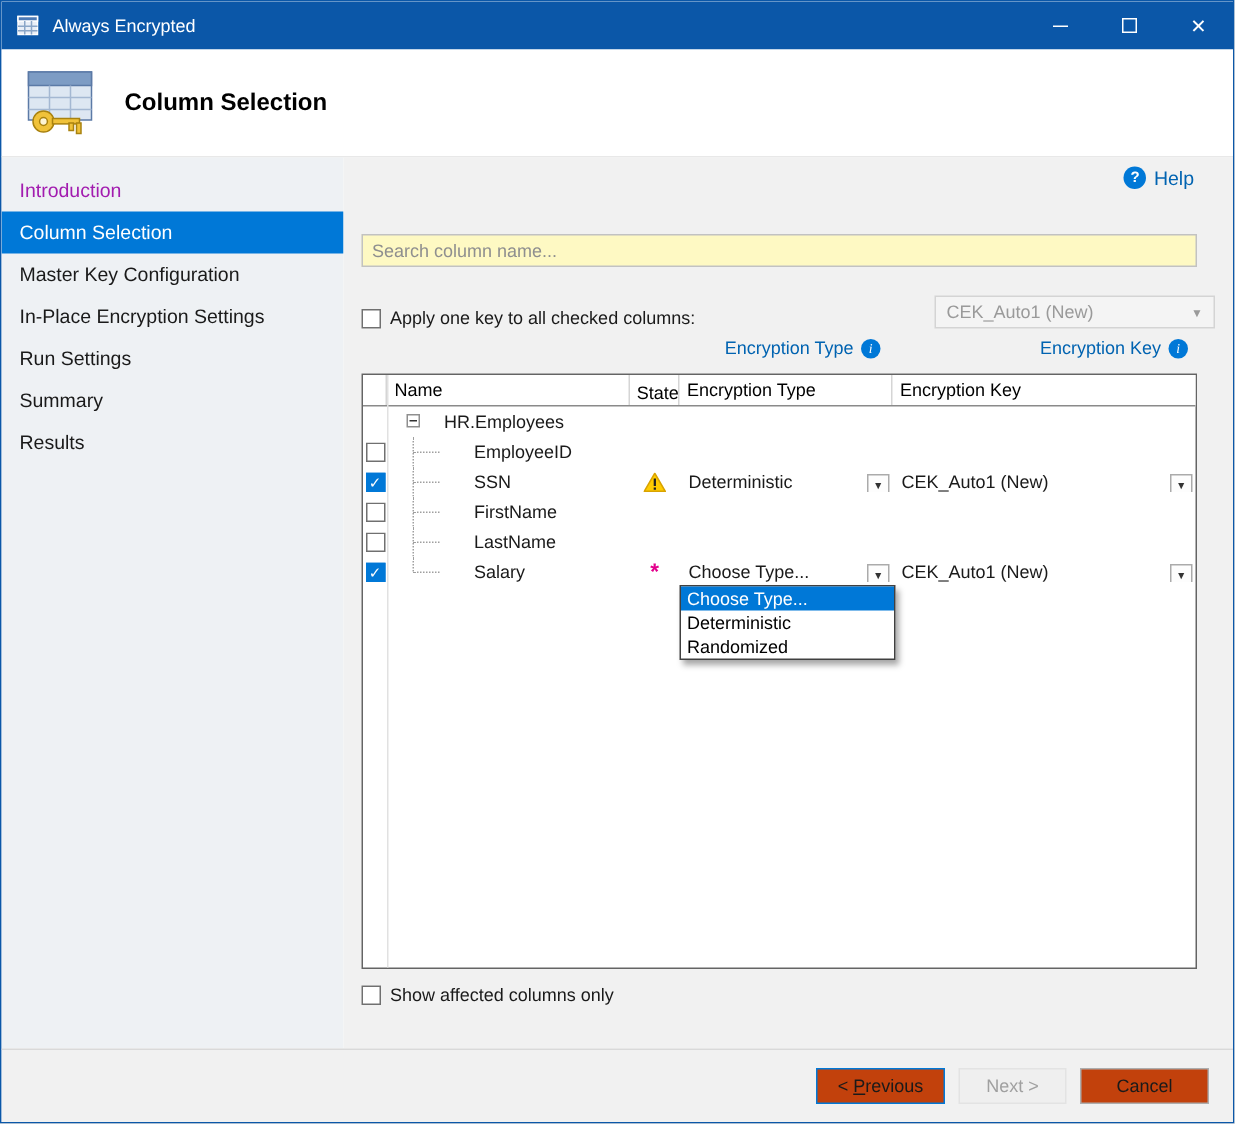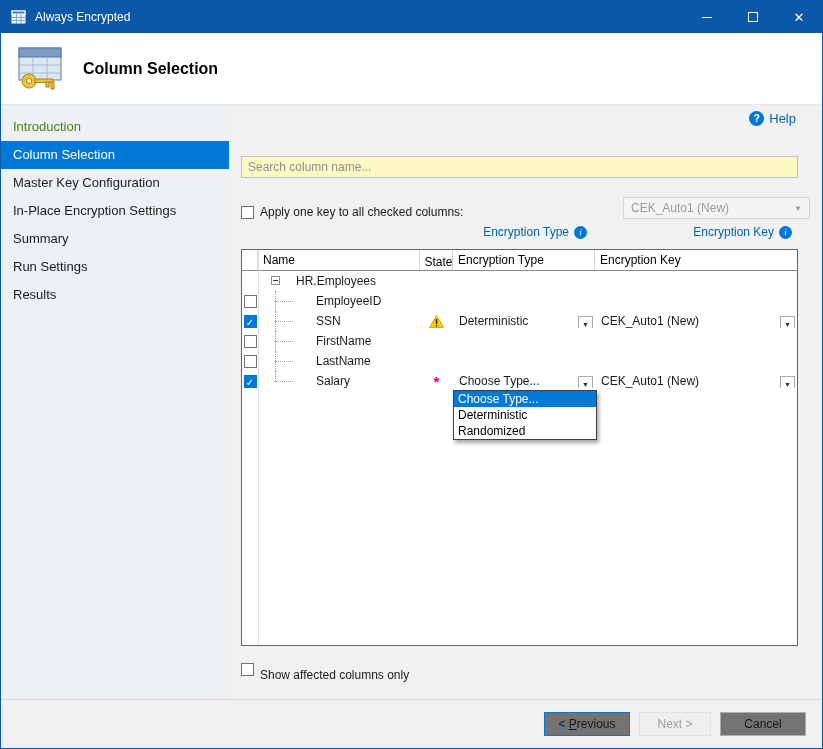"Introduction" .sidebar-item.done { color: #4d7c0f -> #a21caf }
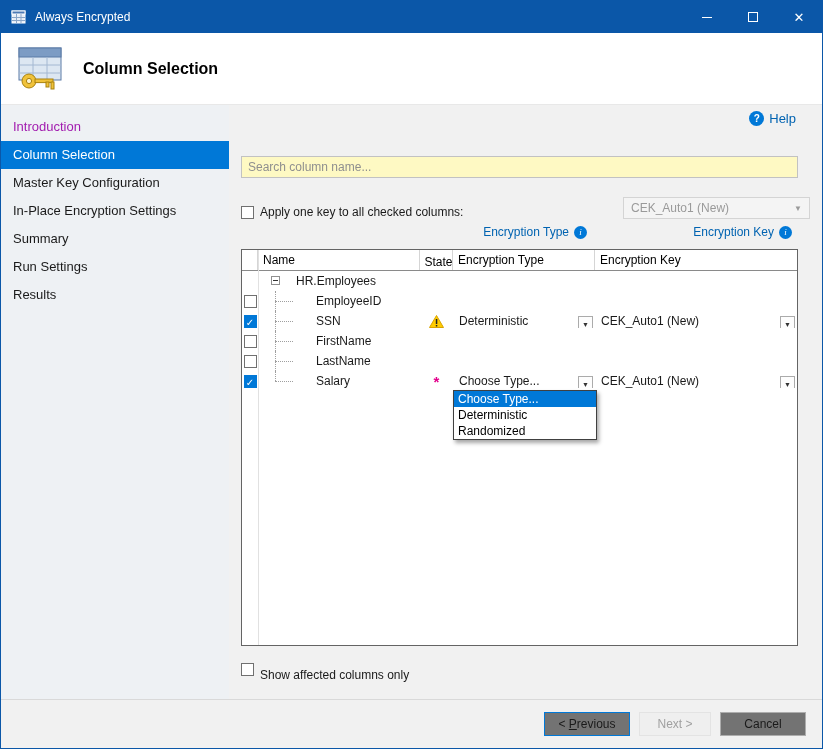"Summary" div.sidebar-item { order: before "Run Settings" -> after "Run Settings" }
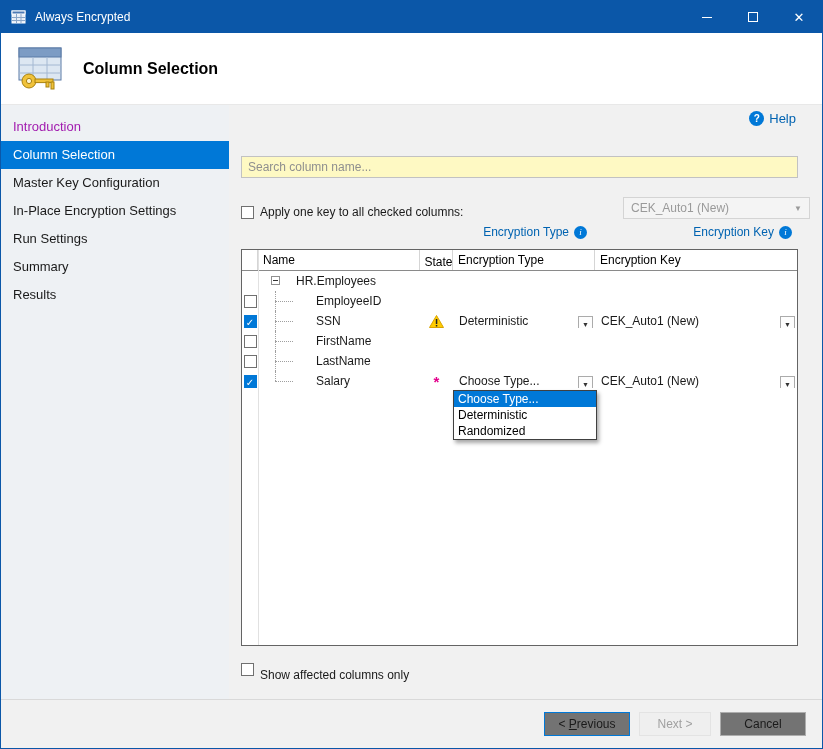"Show affected columns only" .show-affected .sa-label { margin-top: 12px -> none }
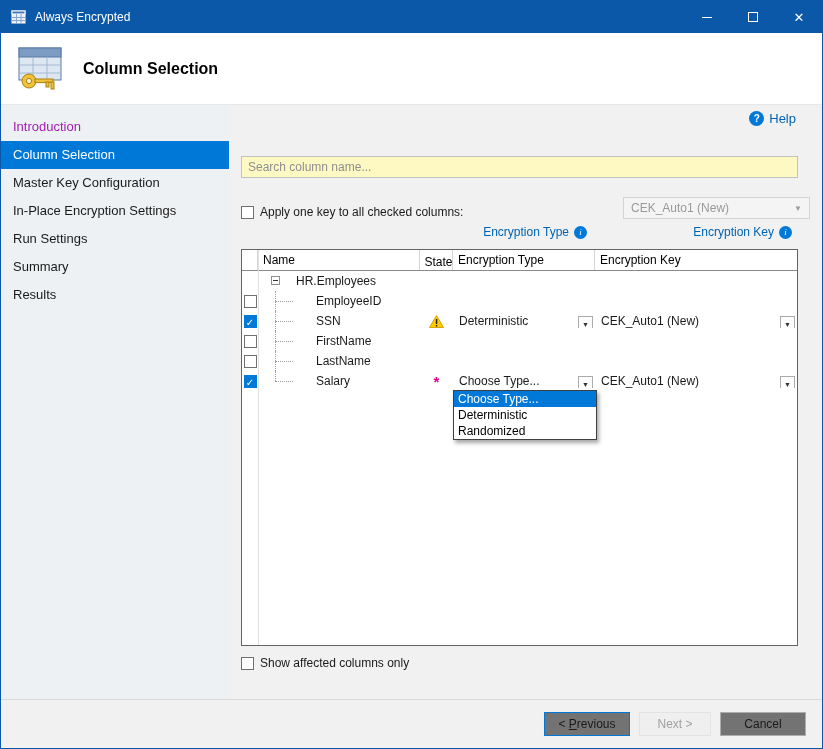"< Previous" .btn { background: #737373 -> #c2410c }
